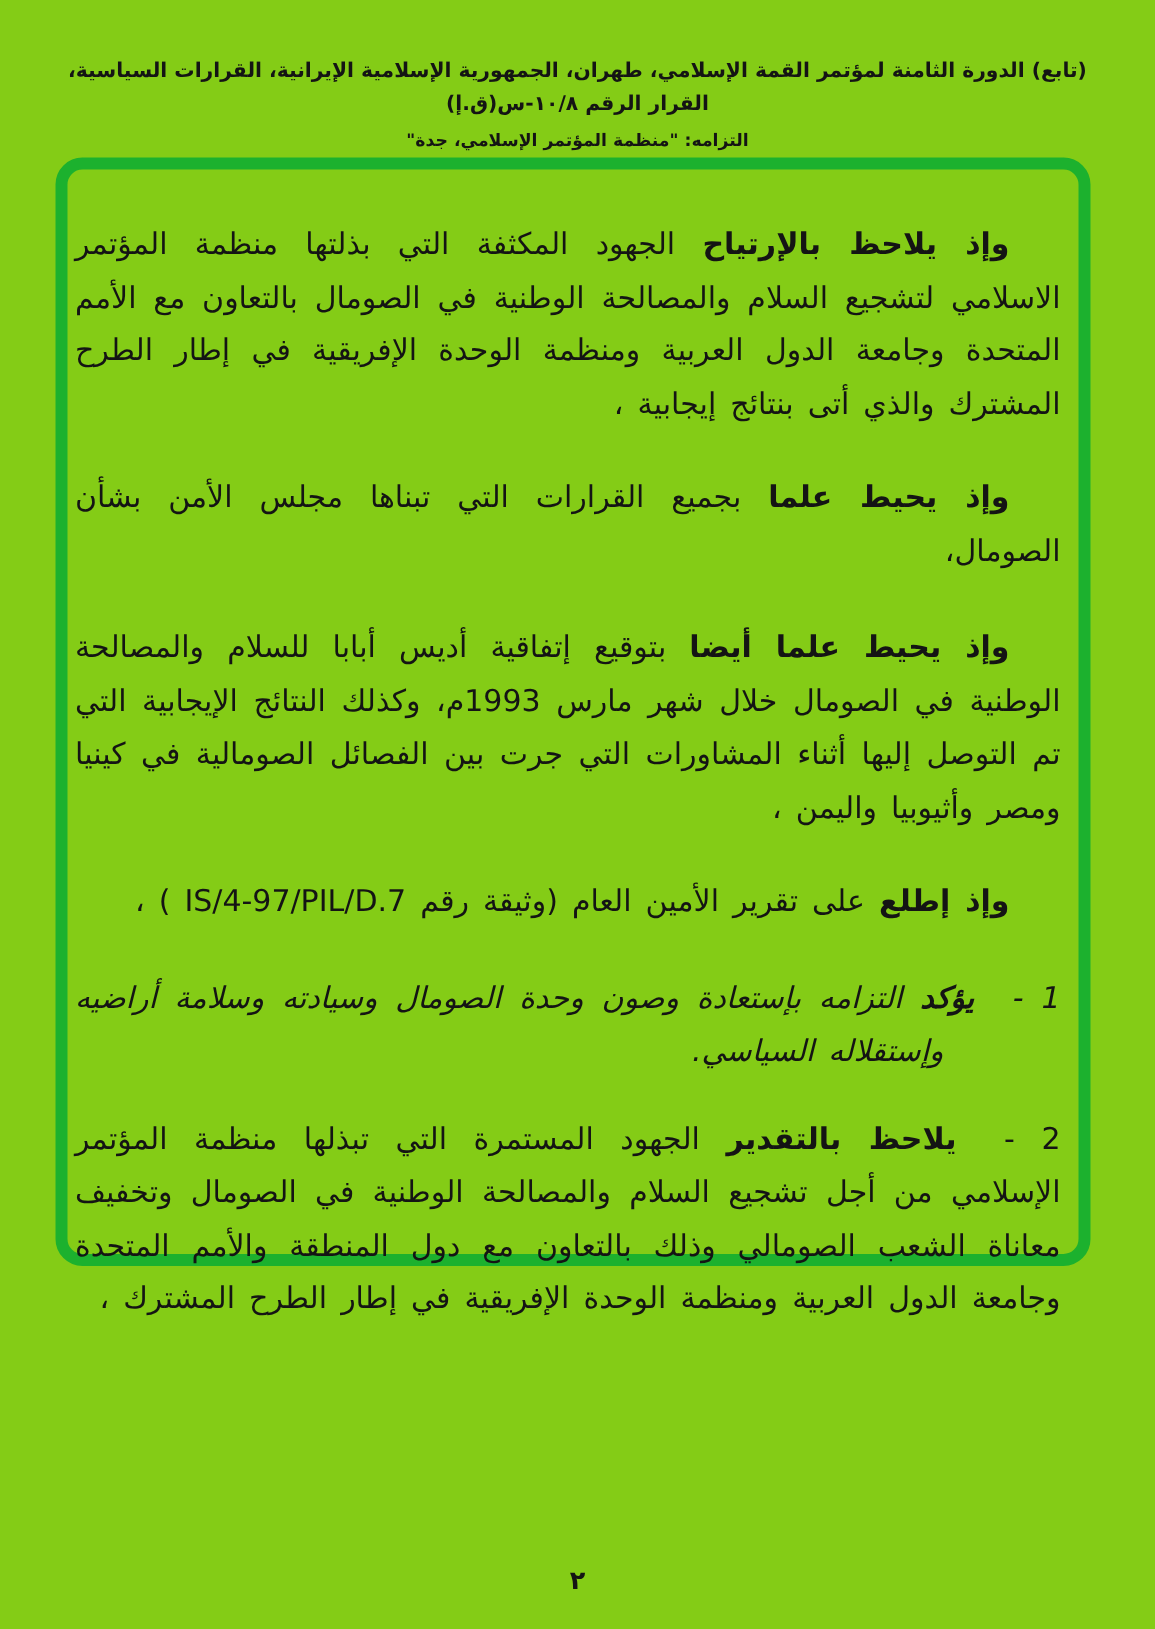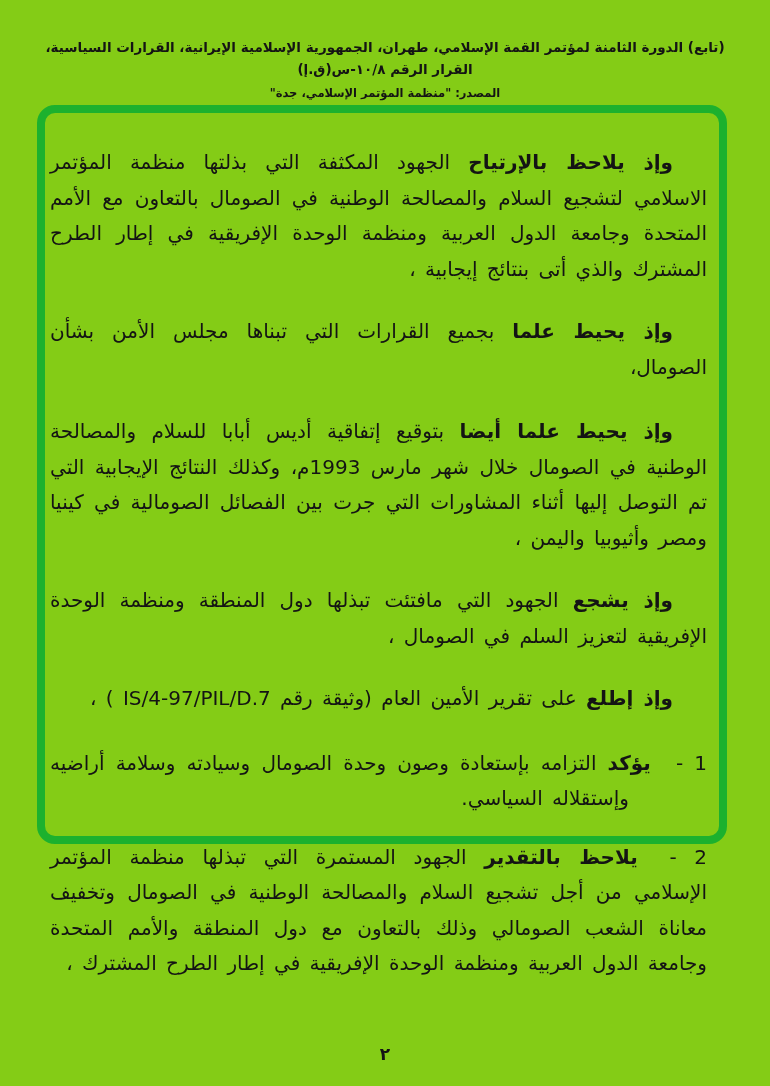"المصدر:" span { text: المصدر -> التزامه }
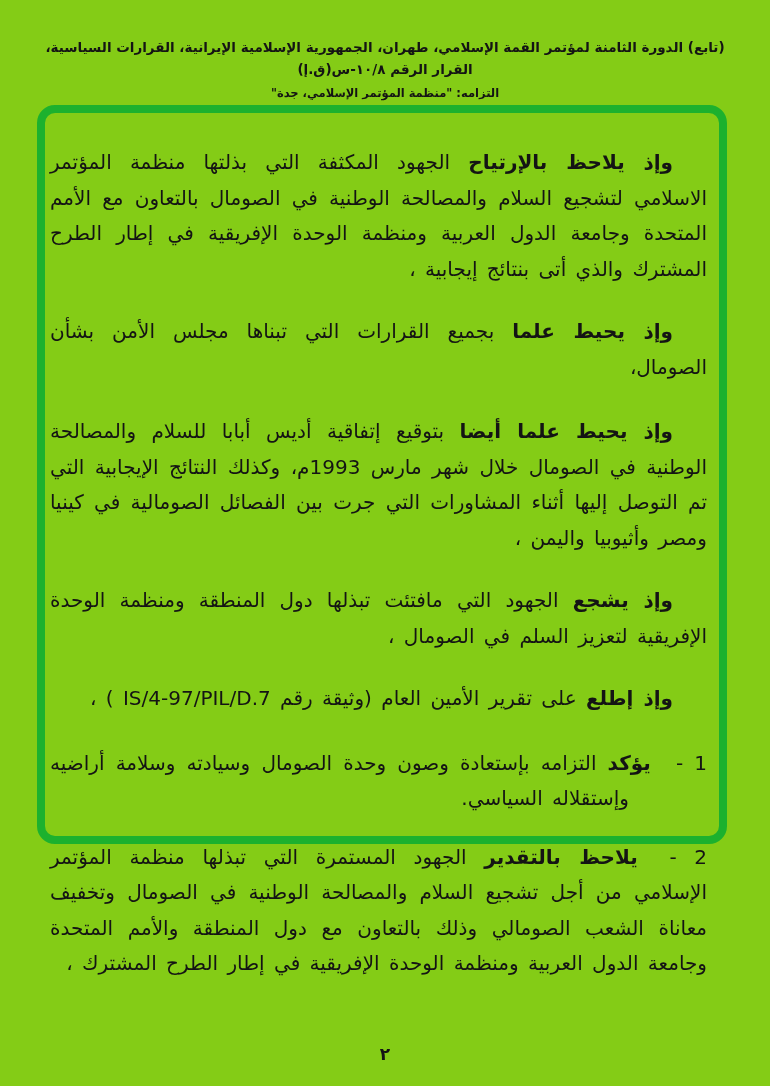"وإذ يشجع الجهود التي مافتئت" p.para { html: <p> <b>وإذ يشجع</b> <span>الجهود التي مافتئت تبذلها دول المنطقة ومنظمة الوحدة الإفريقية لتعزيز السلم في الصومال ،</span> </p> -> none }
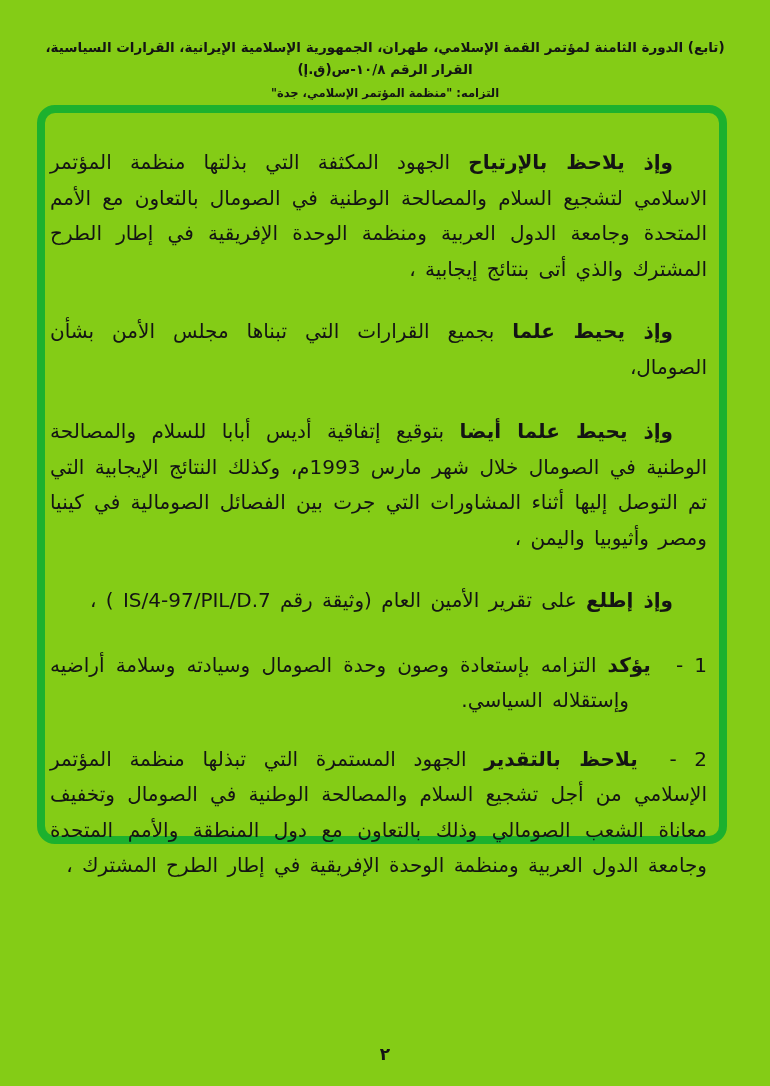"1 - يؤكد التزامه بإستعادة" .item-1 { font-style: none -> italic }
